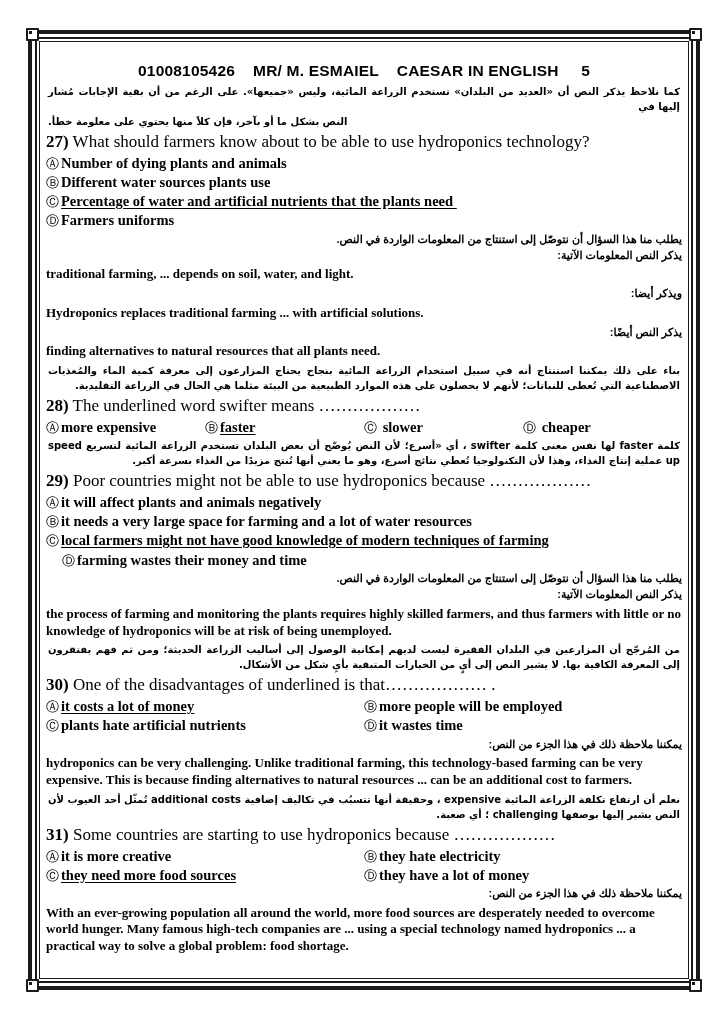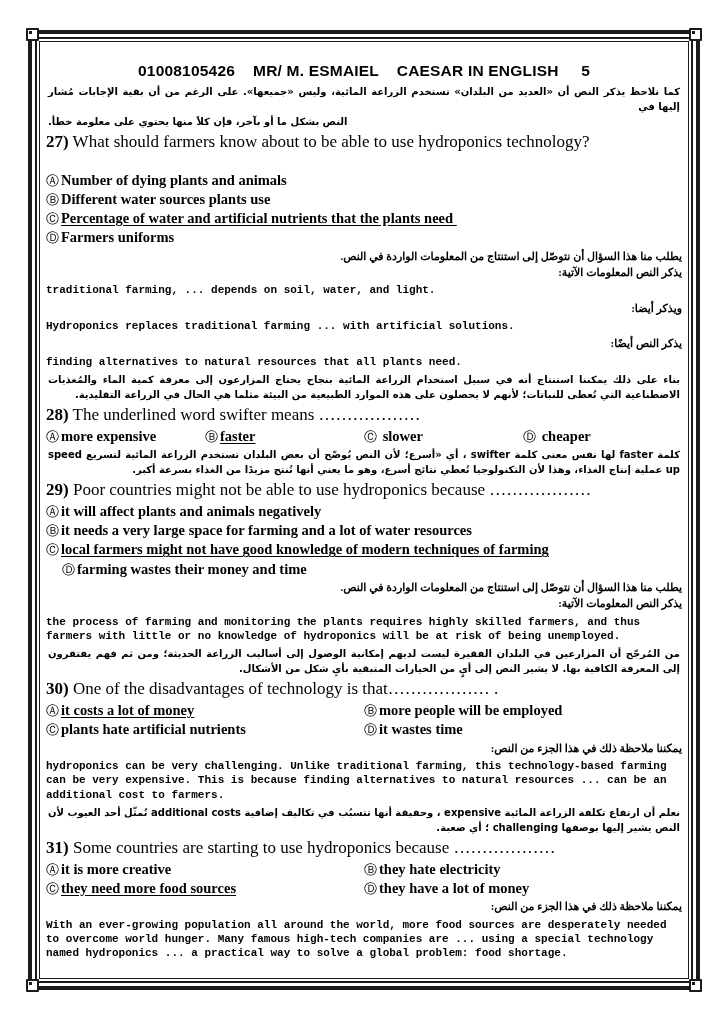"Ⓐ Number of dying plants" div.opt-cell { margin-top: 17px -> none }
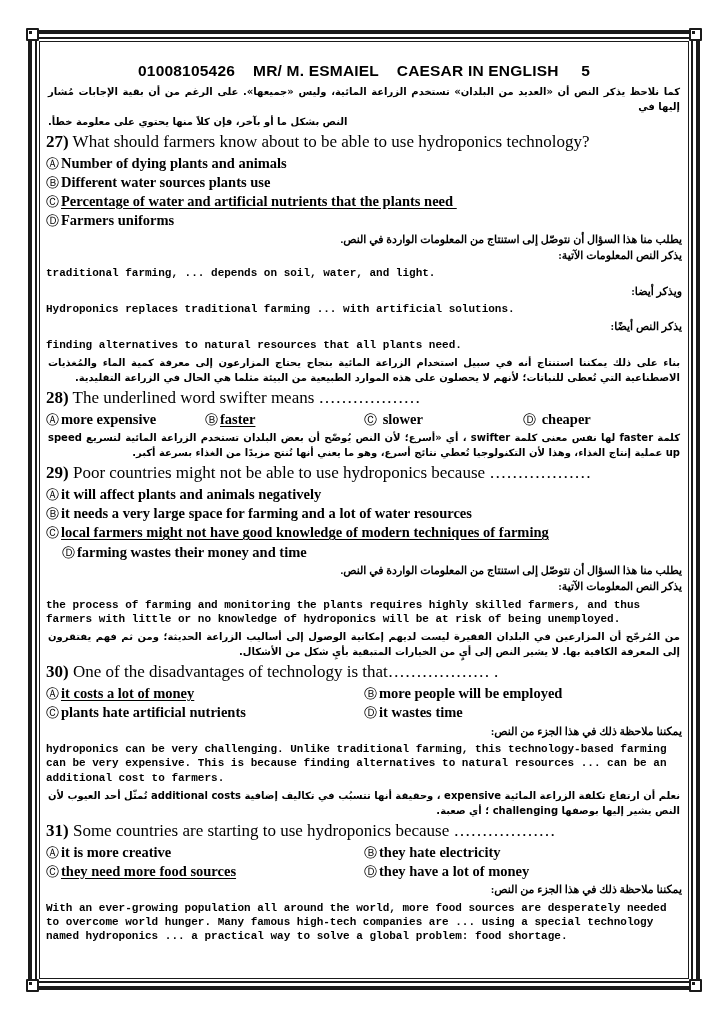"يطلب منا هذا السؤال أن" .ar-right { font-family: Liberation Serif, serif -> Liberation Sans, sans-serif }
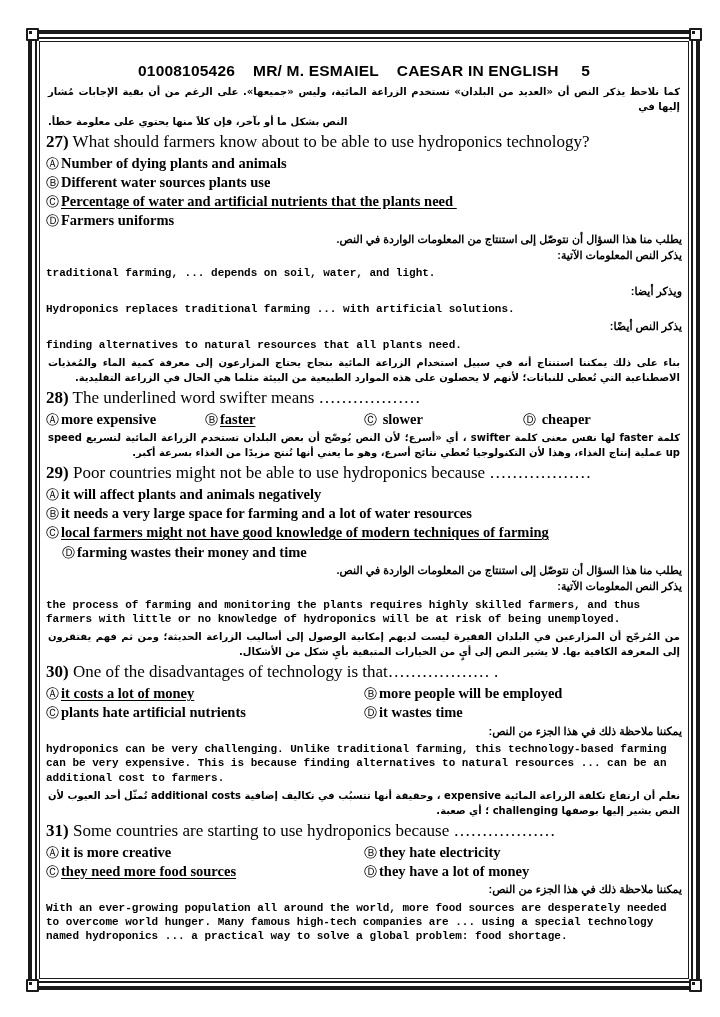"traditional farming, ... depends on" .excerpt { font-family: Liberation Mono, monospace -> Liberation Serif, serif; font-size: 11px -> 13px }
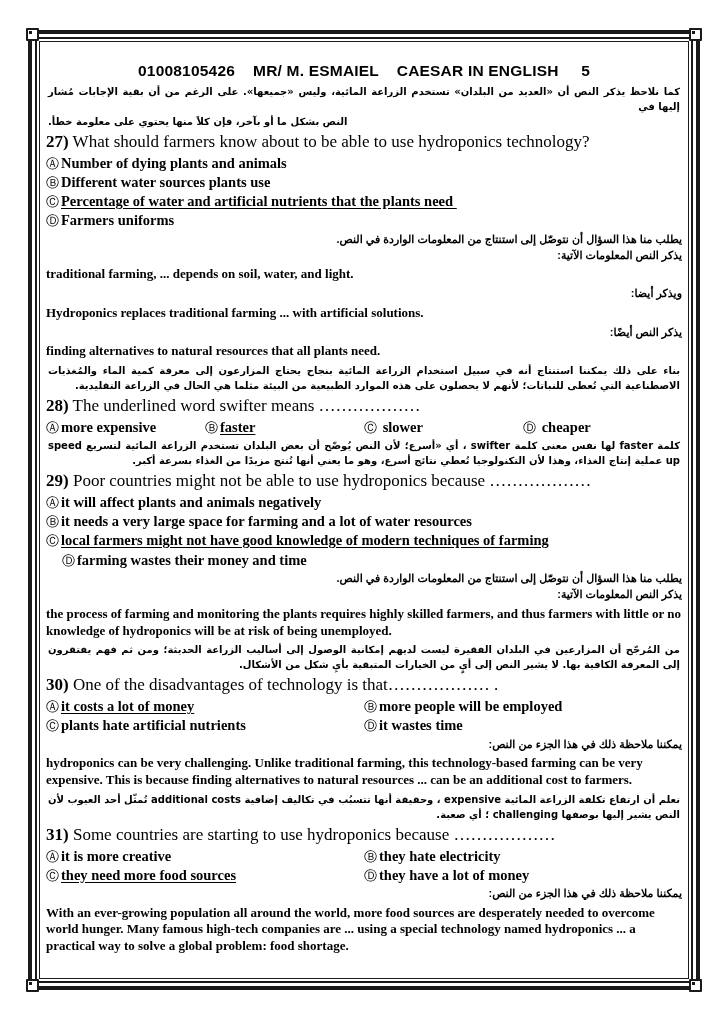"One of the disadvantages of" span { text: technology -> underlined }
